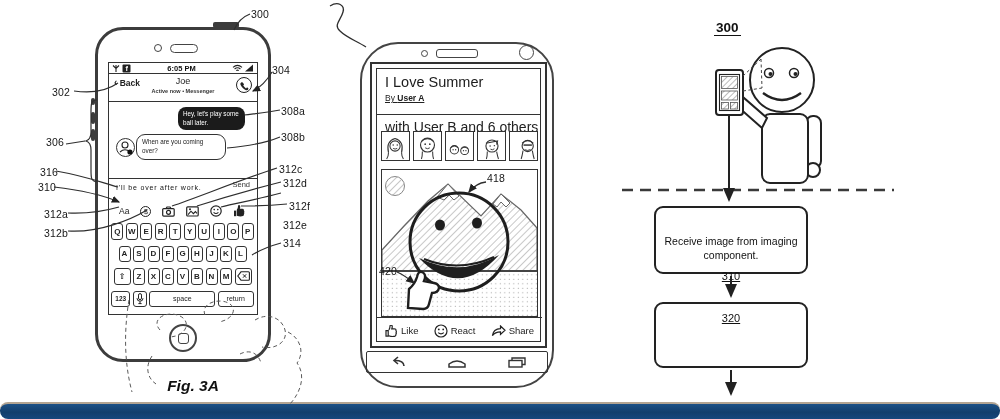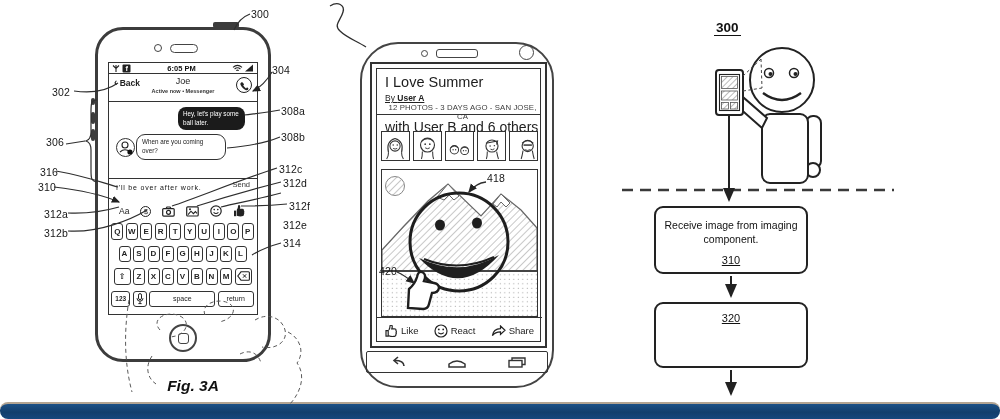"12 PHOTOS - 3 DAYS" div.post-meta { html: <div>12 PHOTOS - 3 DAYS AGO - SAN JOSE, CA</div> -> none }
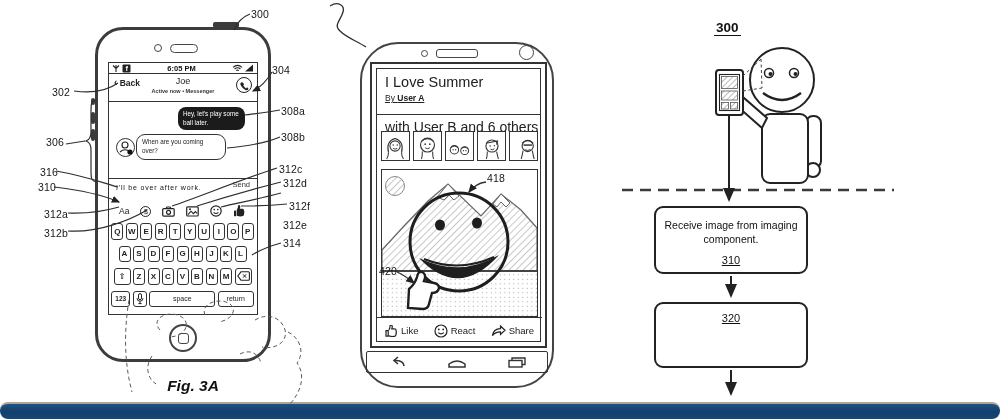"Receive image from imaging" .fbox .t { margin-top: 10px -> 26px }
